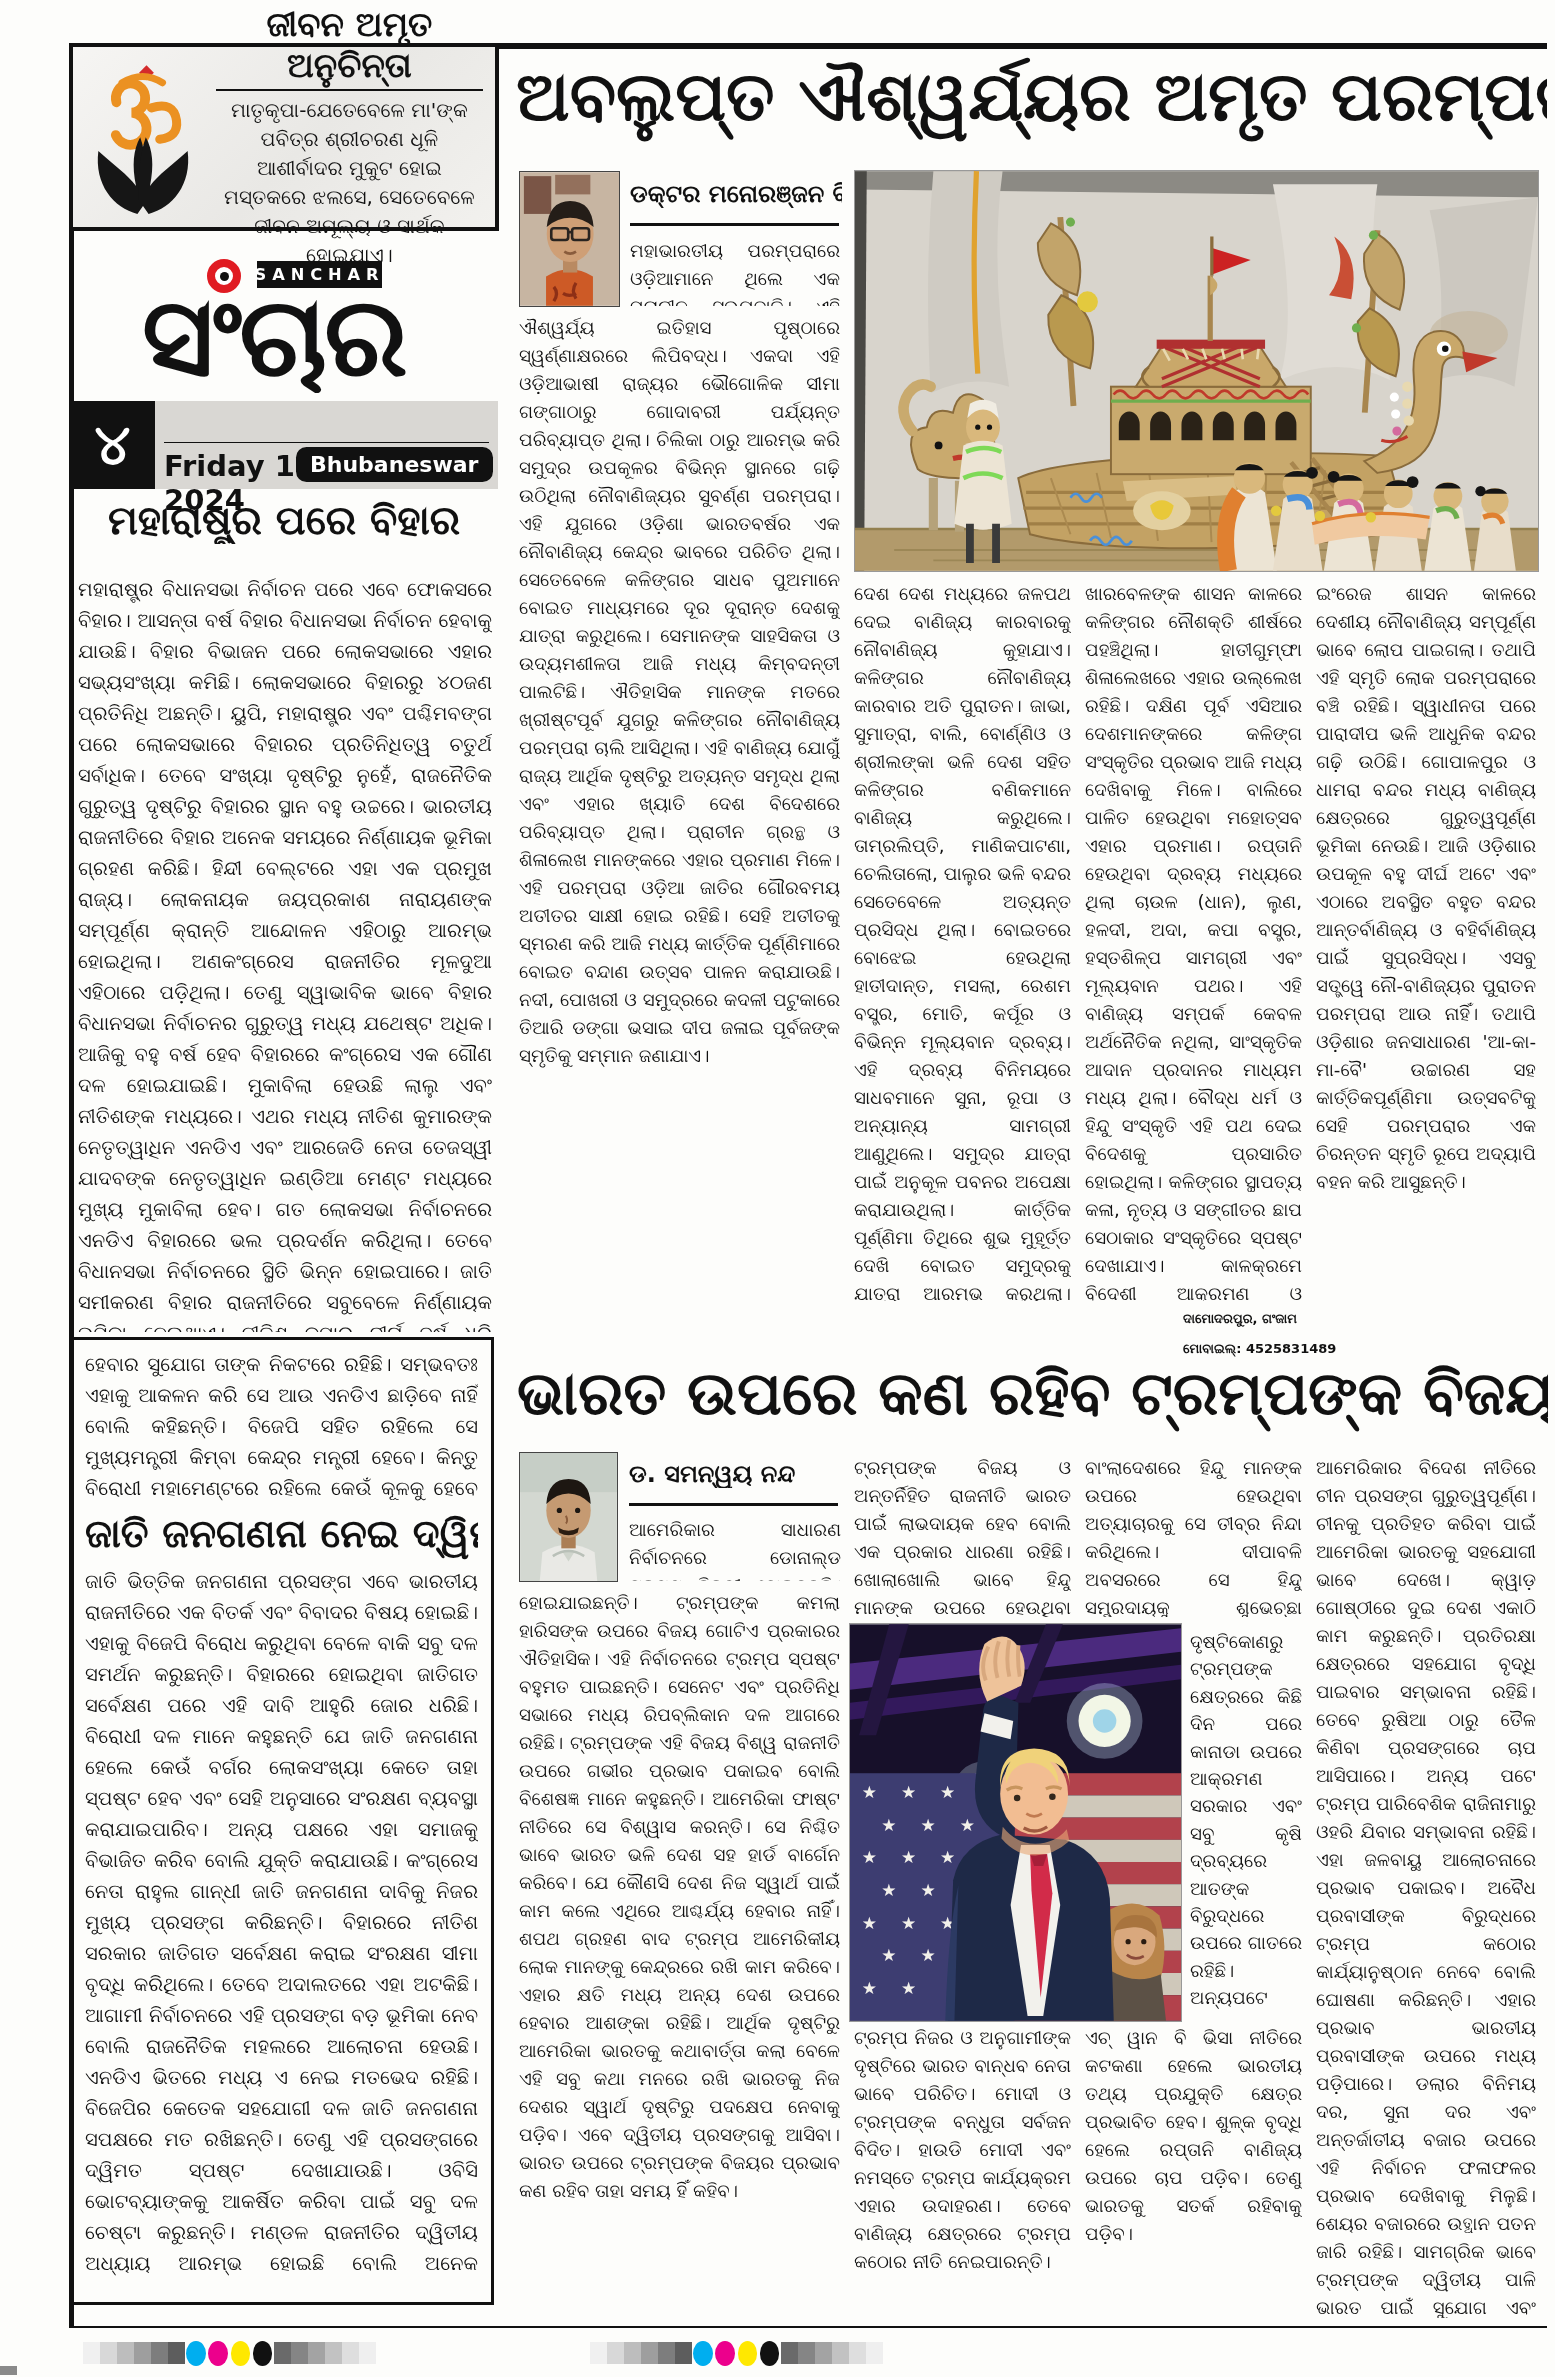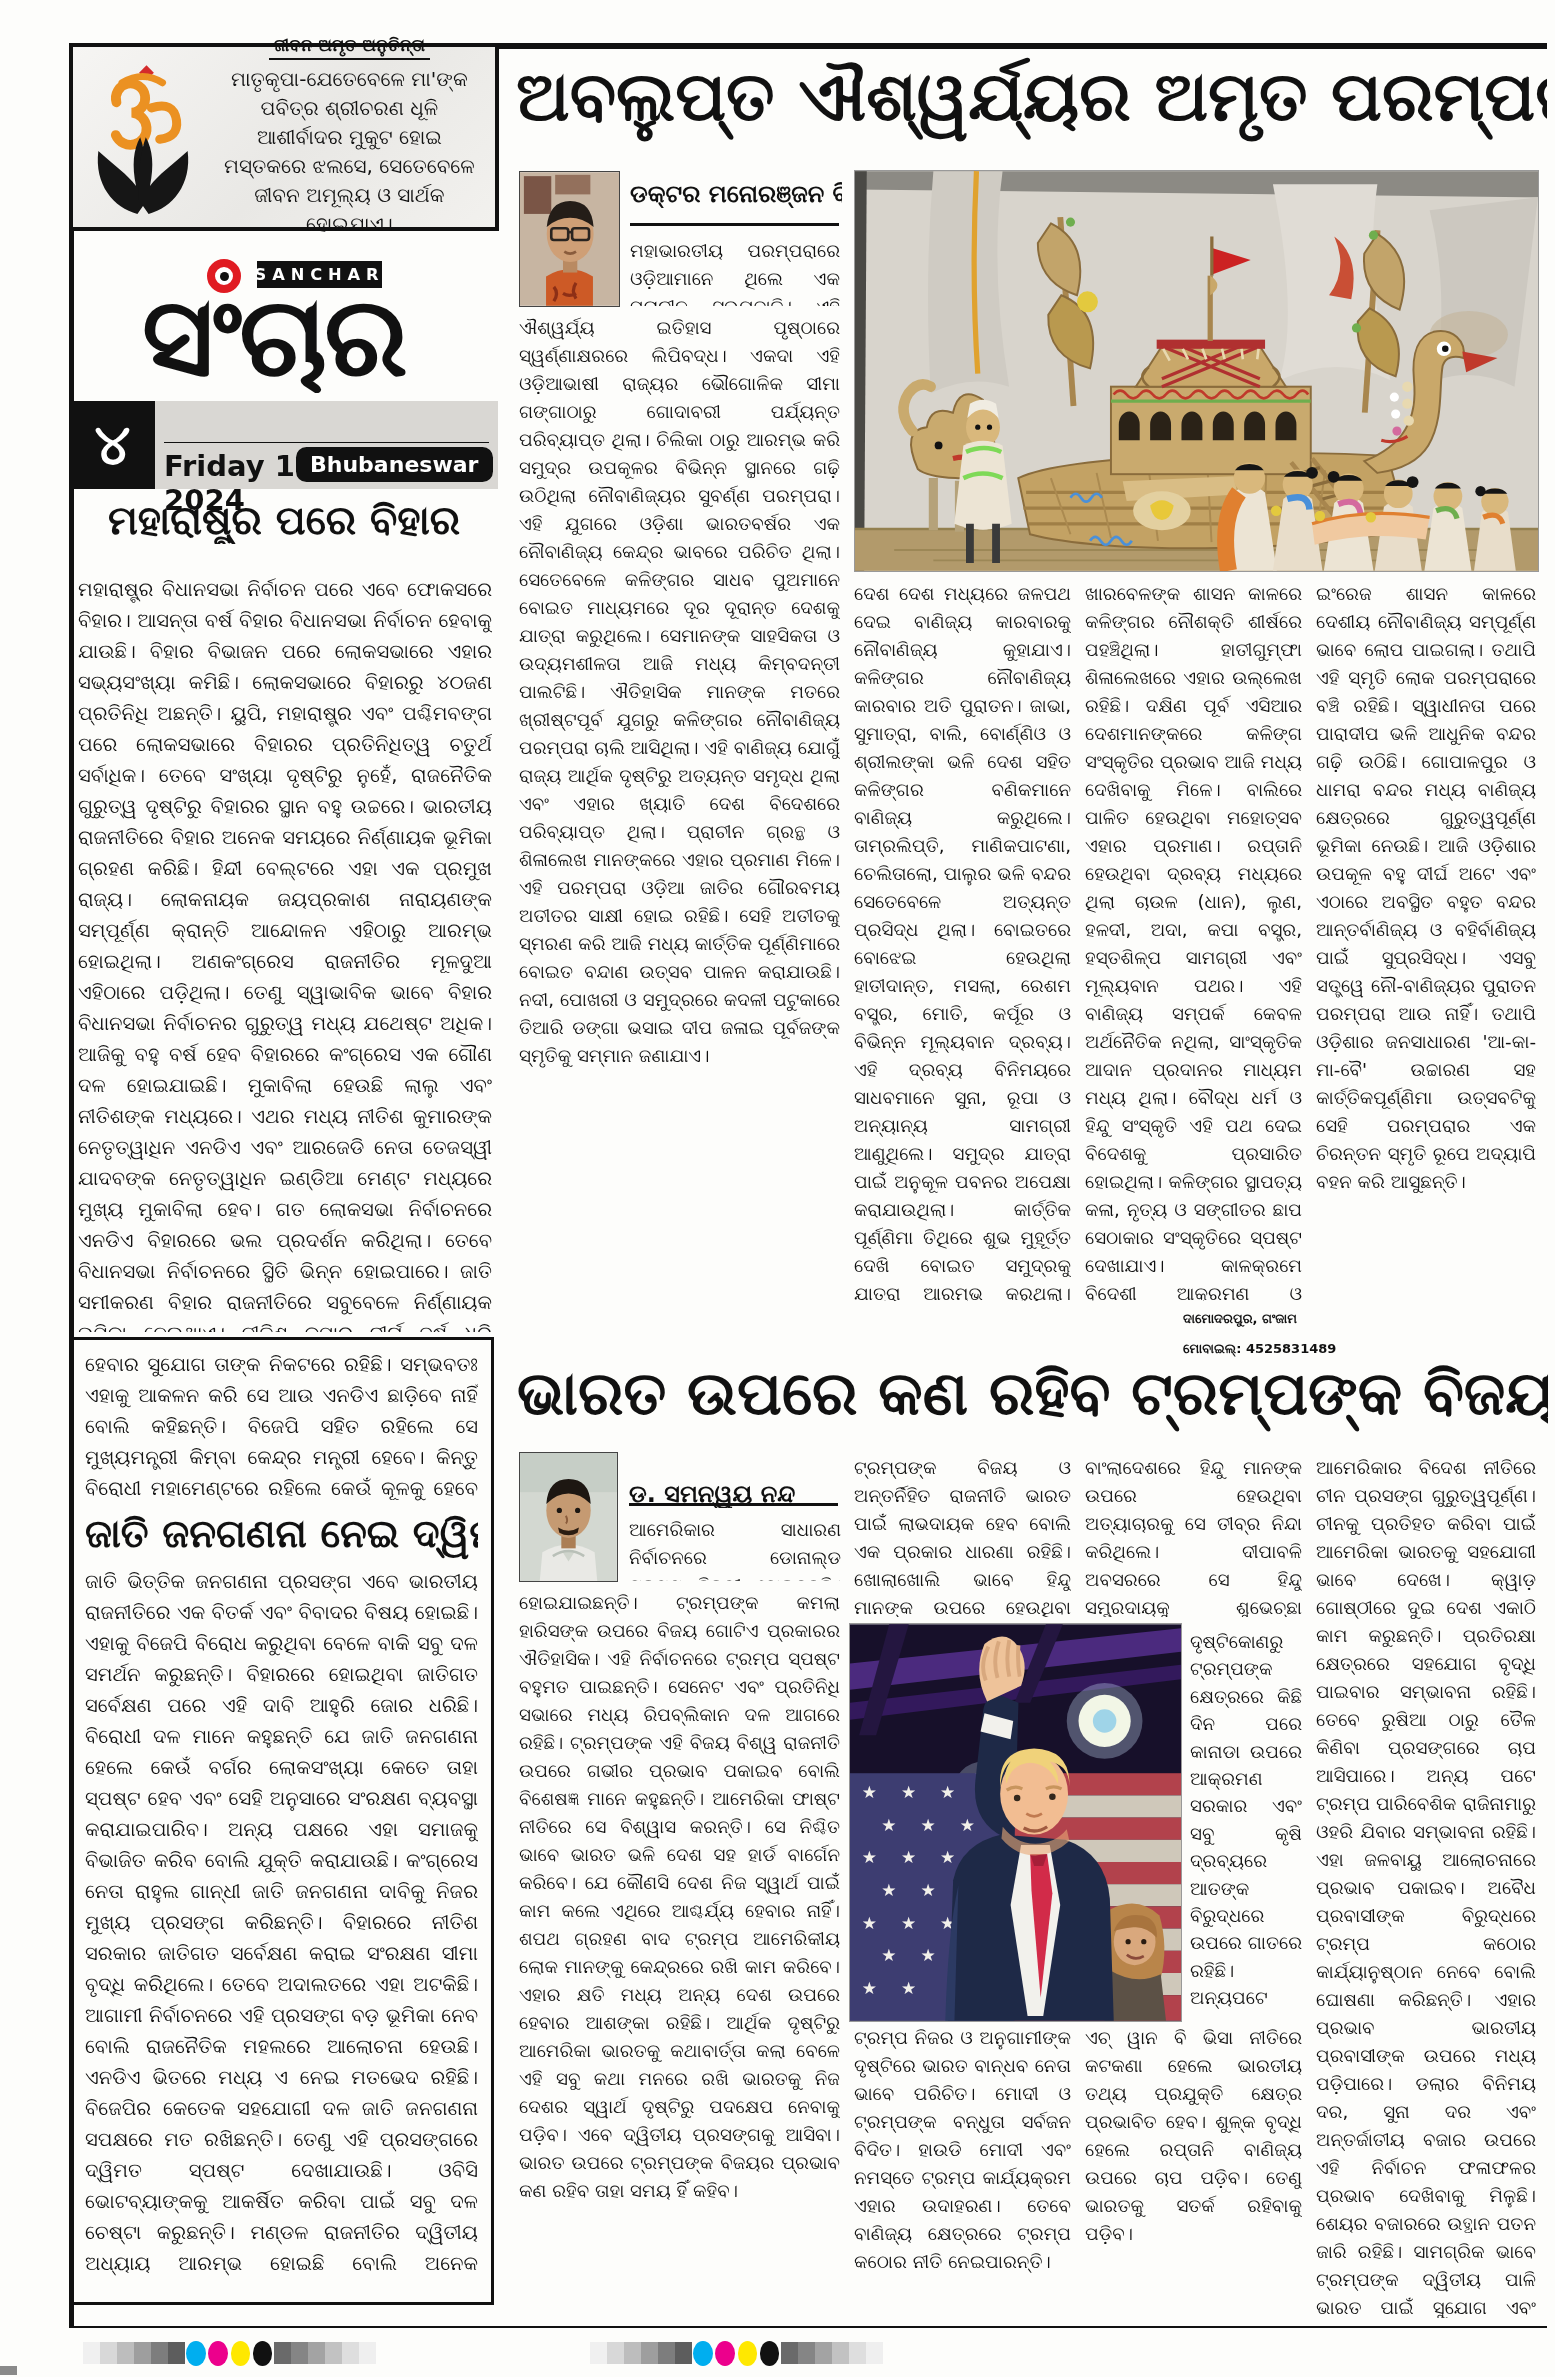"ଜୀବନ ଅମୃତ ଅନୁଚିନ୍ତା" .ad-title { font-size: 17px -> 34px }
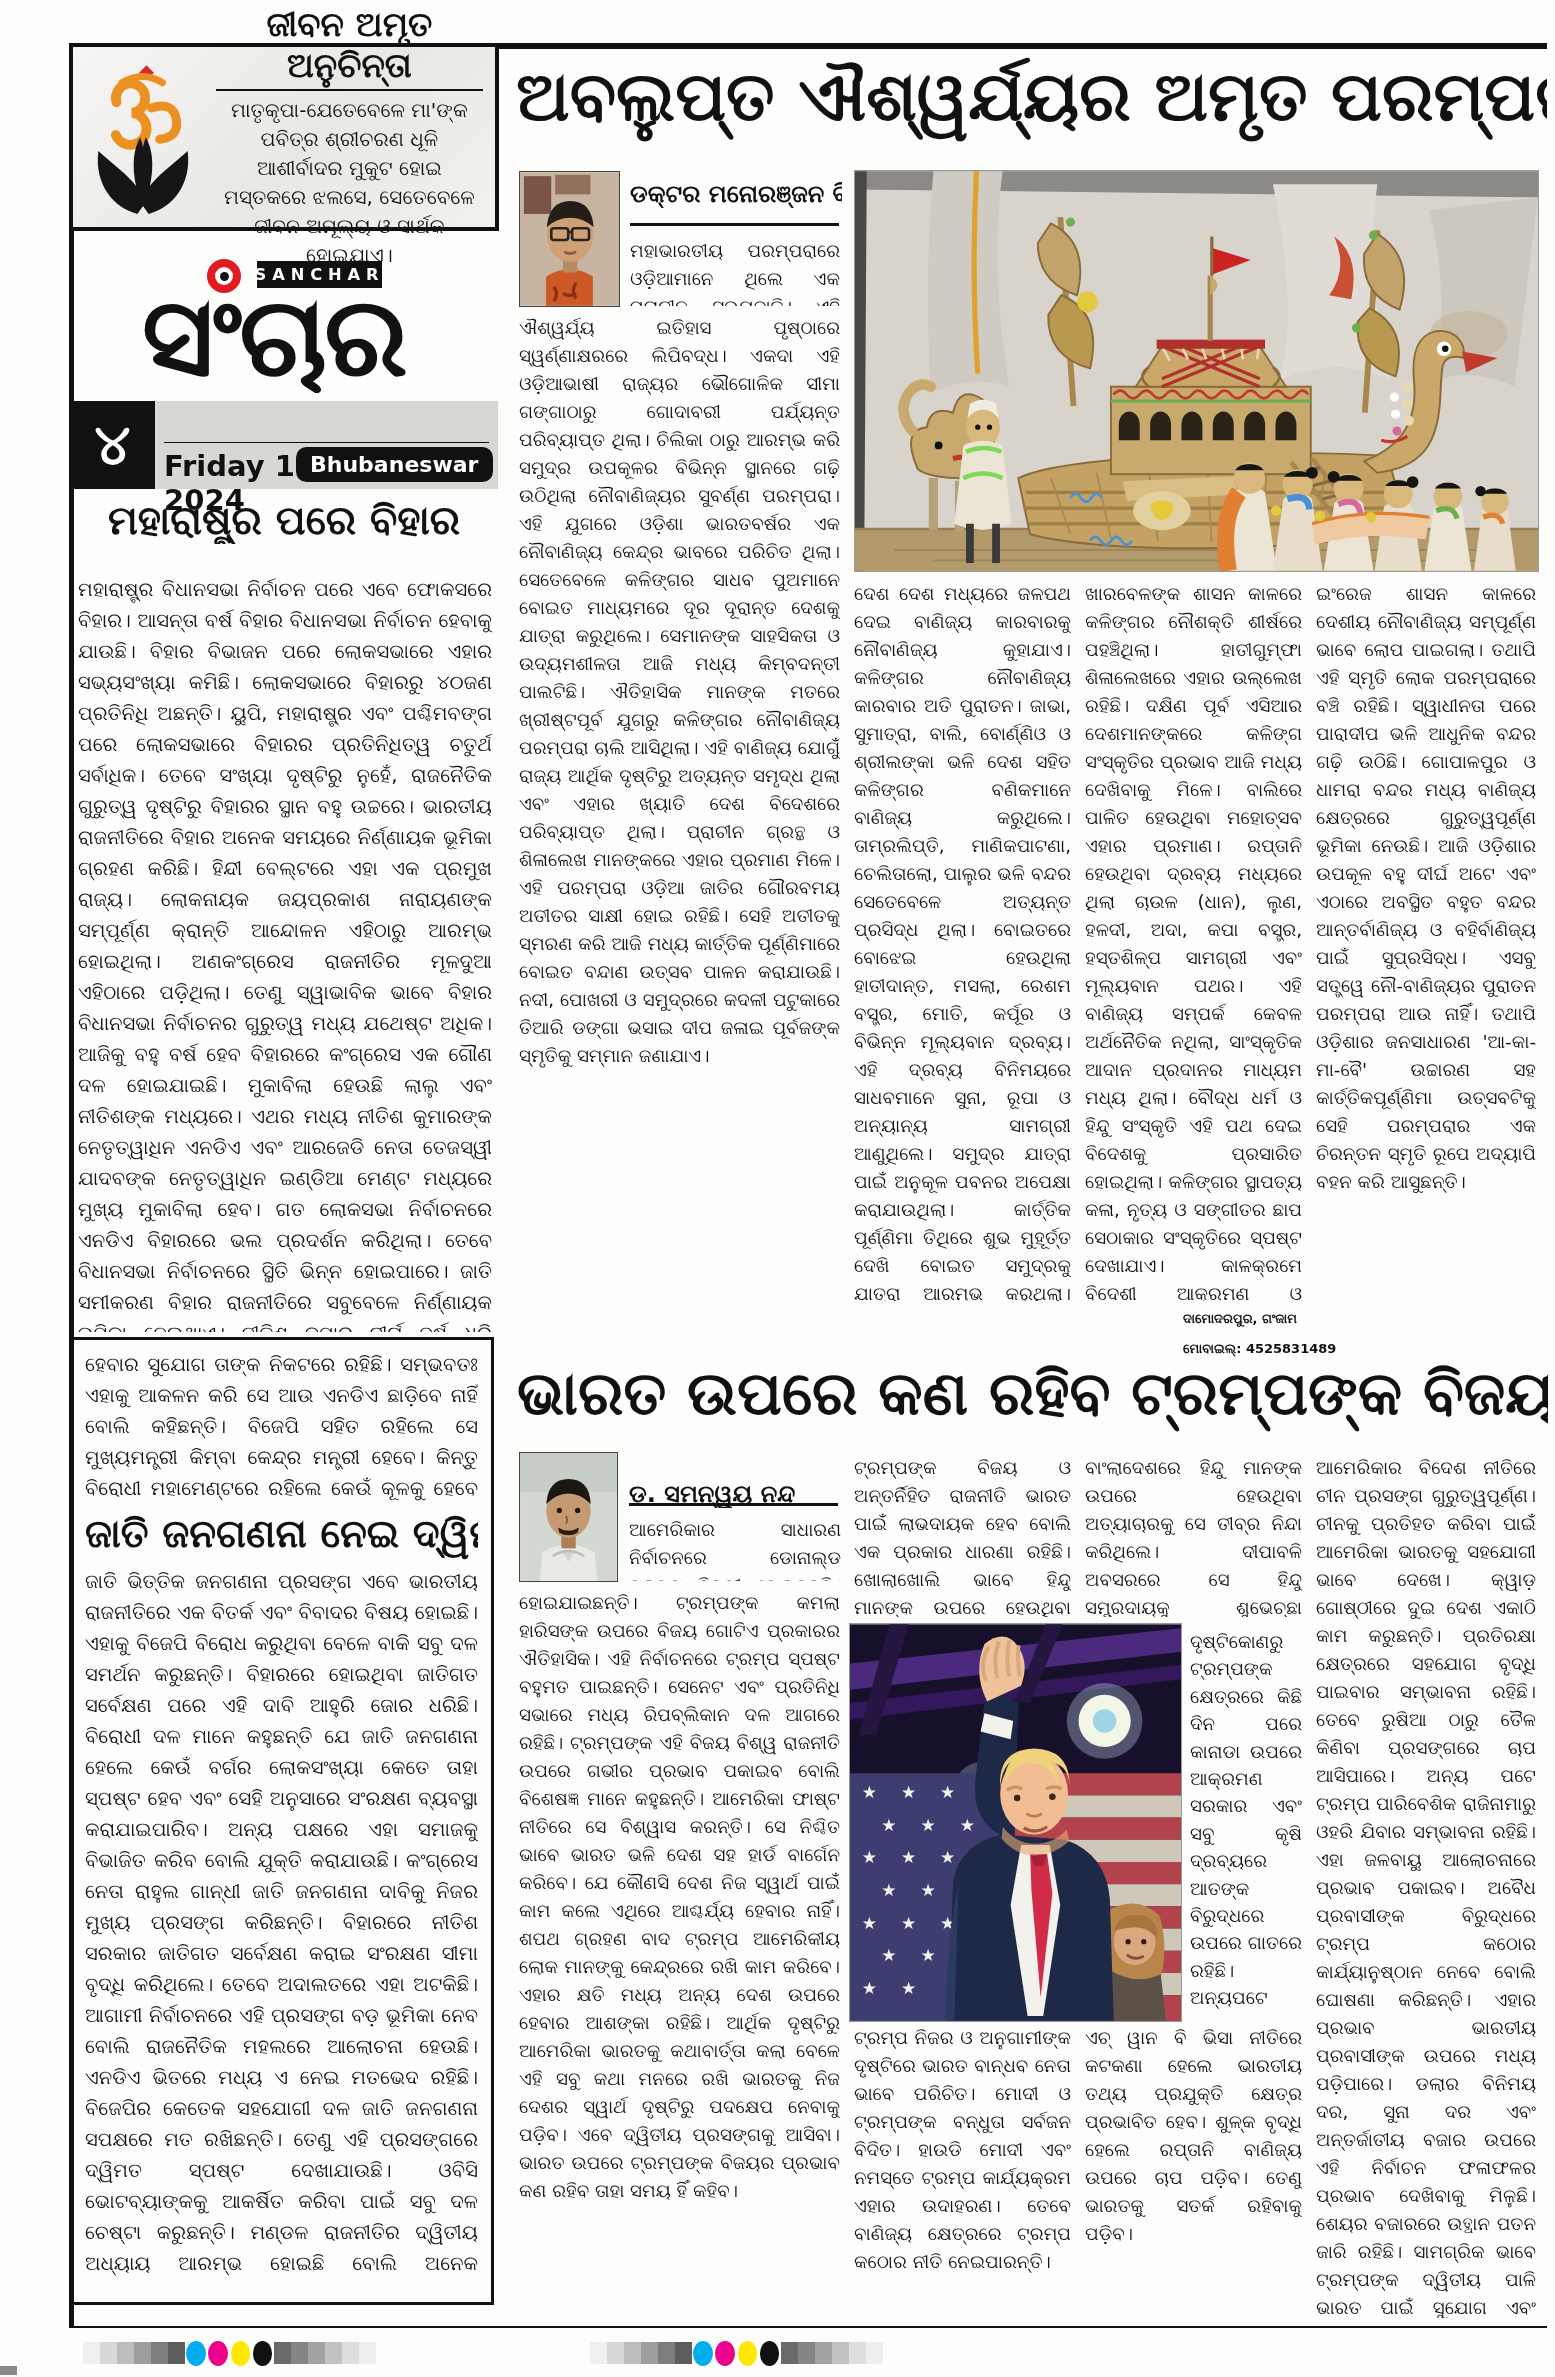"ଡ. ସମନ୍ୱୟ ନନ୍ଦ" div.abs { margin-top: 20px -> none }
